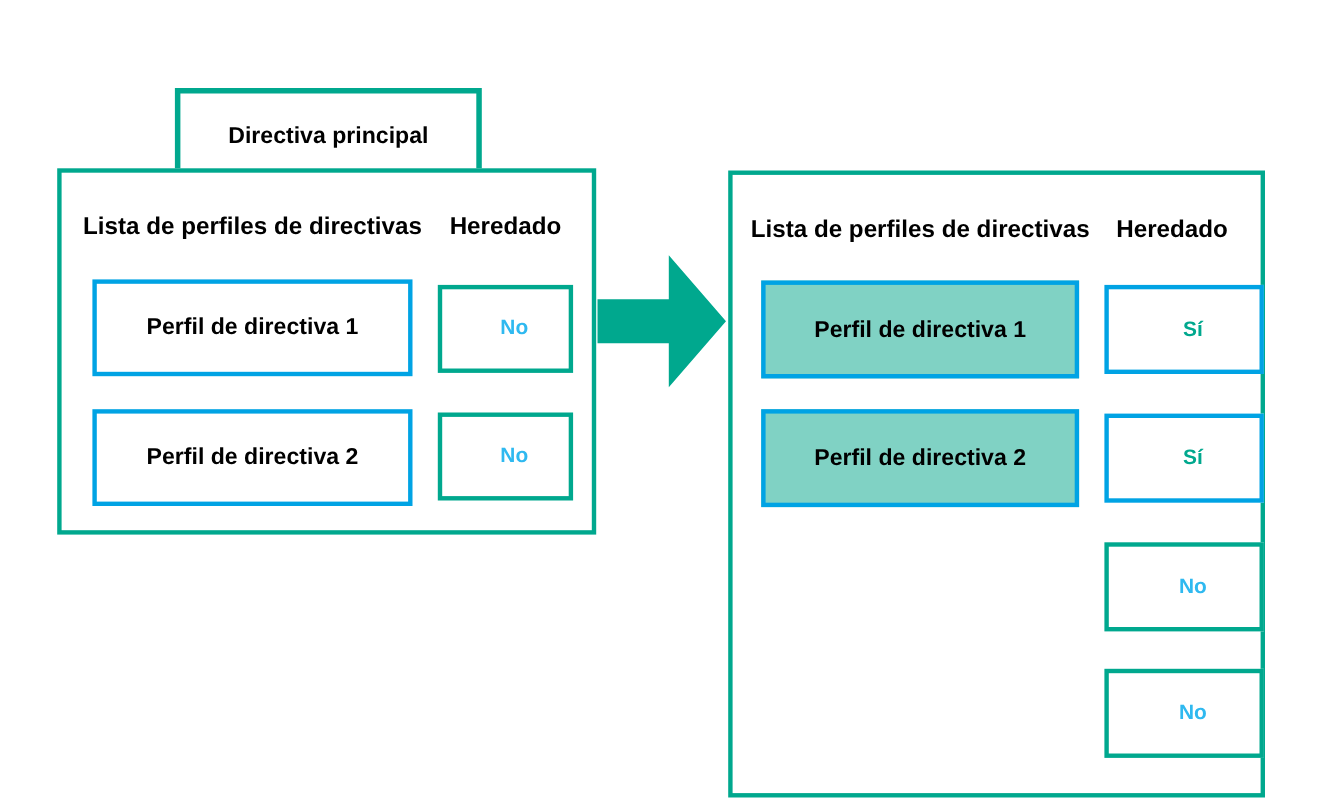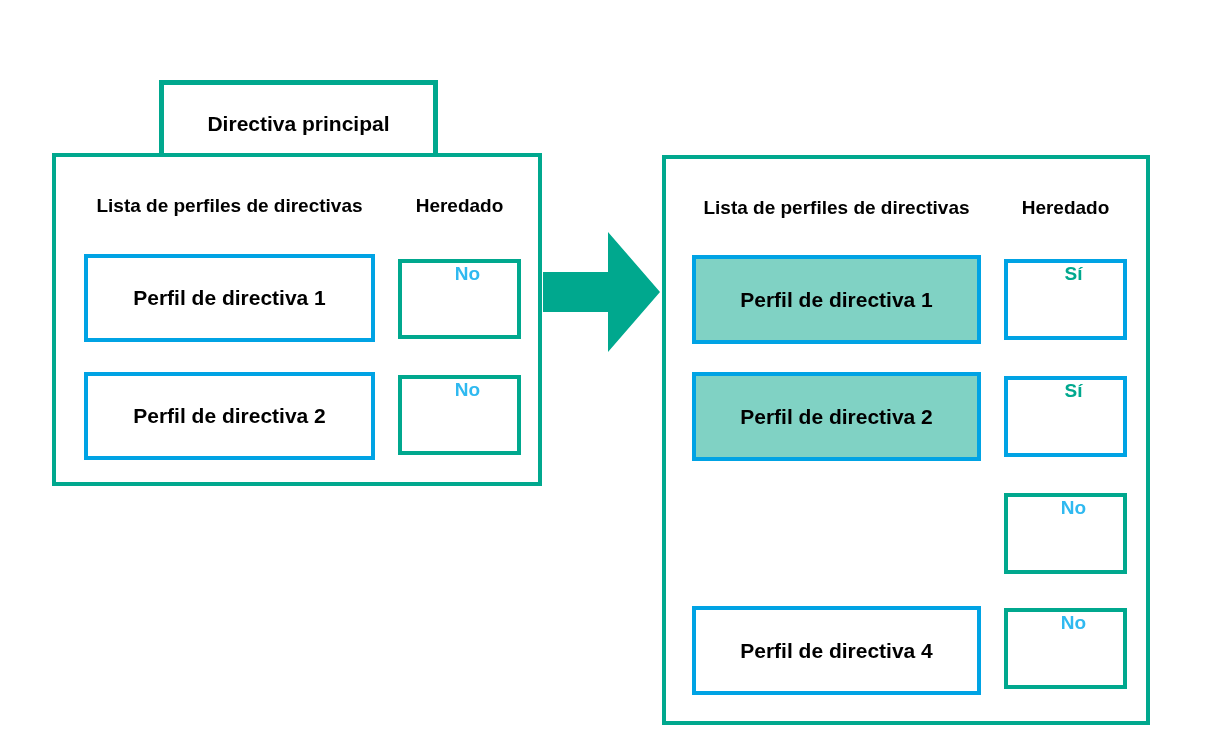"Lista de perfiles de directivas" .col-header { font-size: 19px -> 22px }
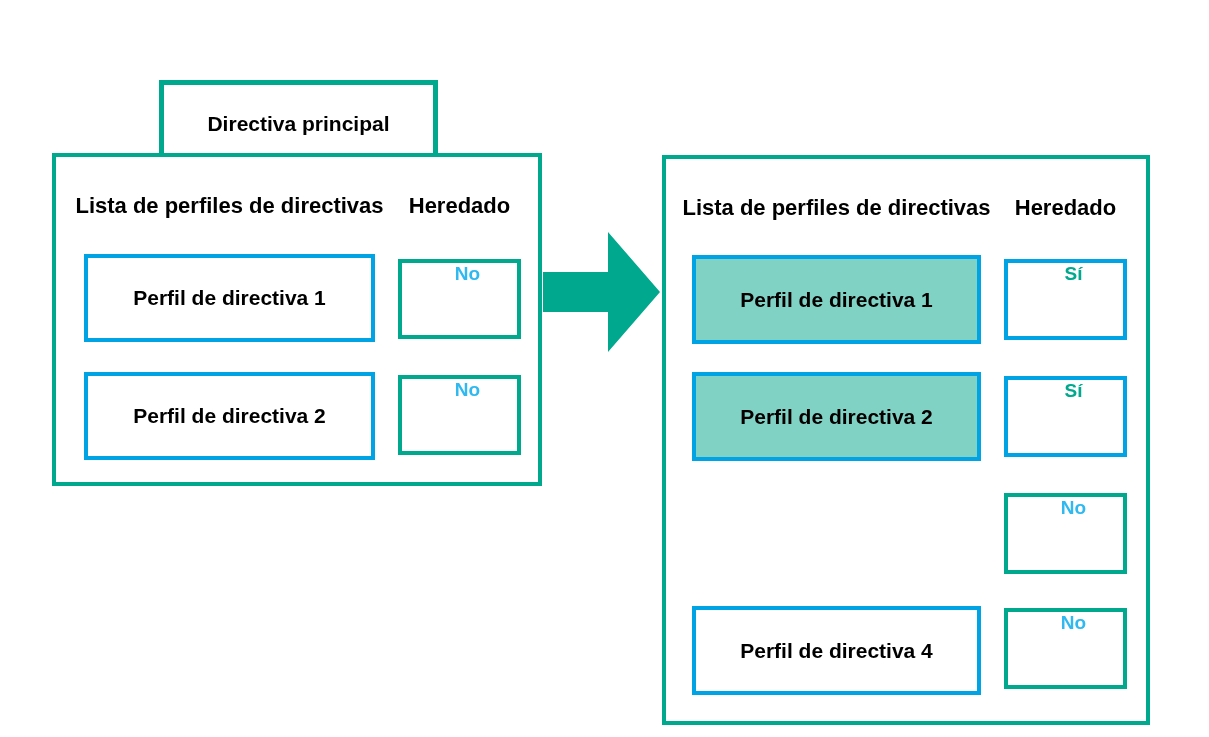"No" .inh-box { align-items: none -> center }
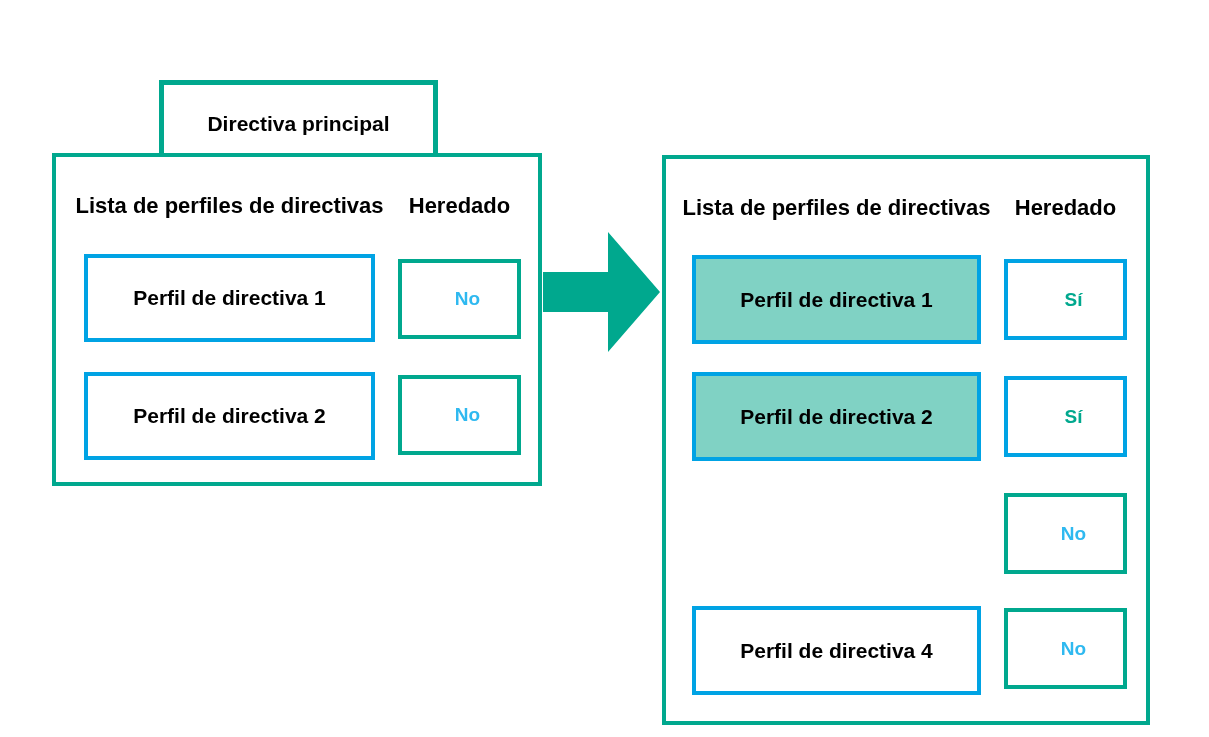"Sí" #panel-secondary .inh-box { width: 123px -> 145px }
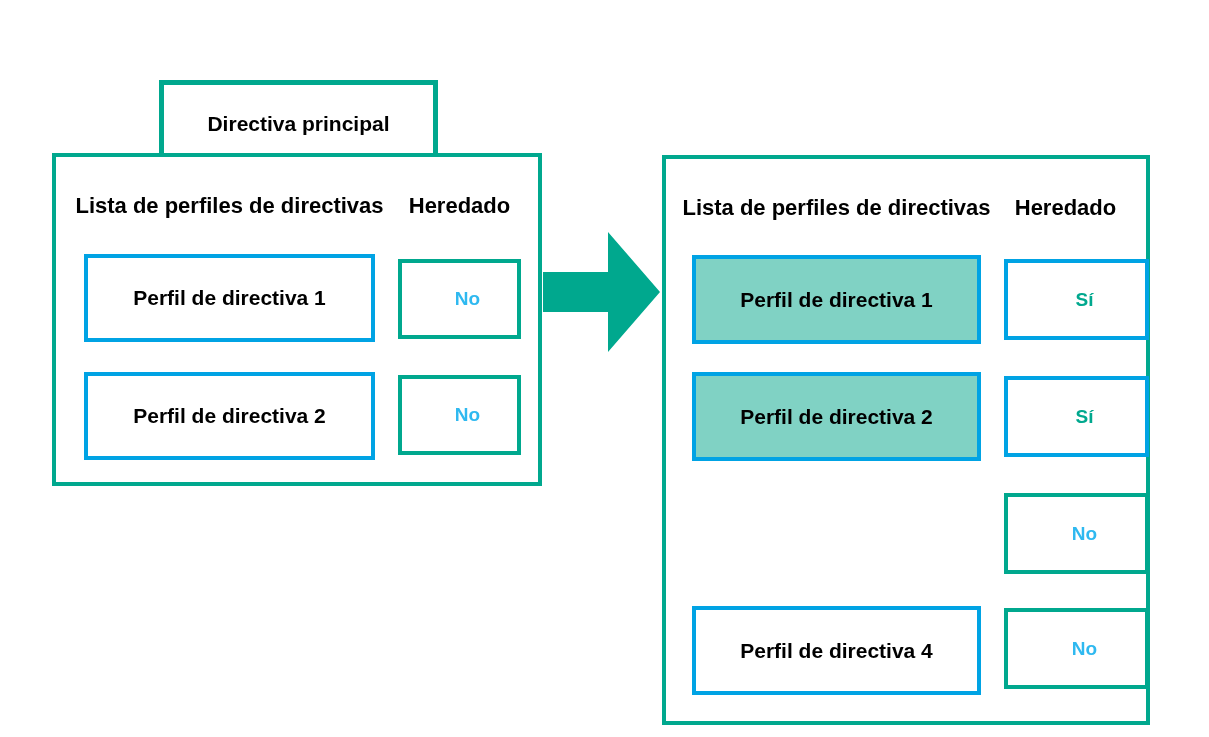"Perfil de directiva 4" div.profile-box { html: <div> <span>Perfil de directiva 4</span> </div> -> none }
